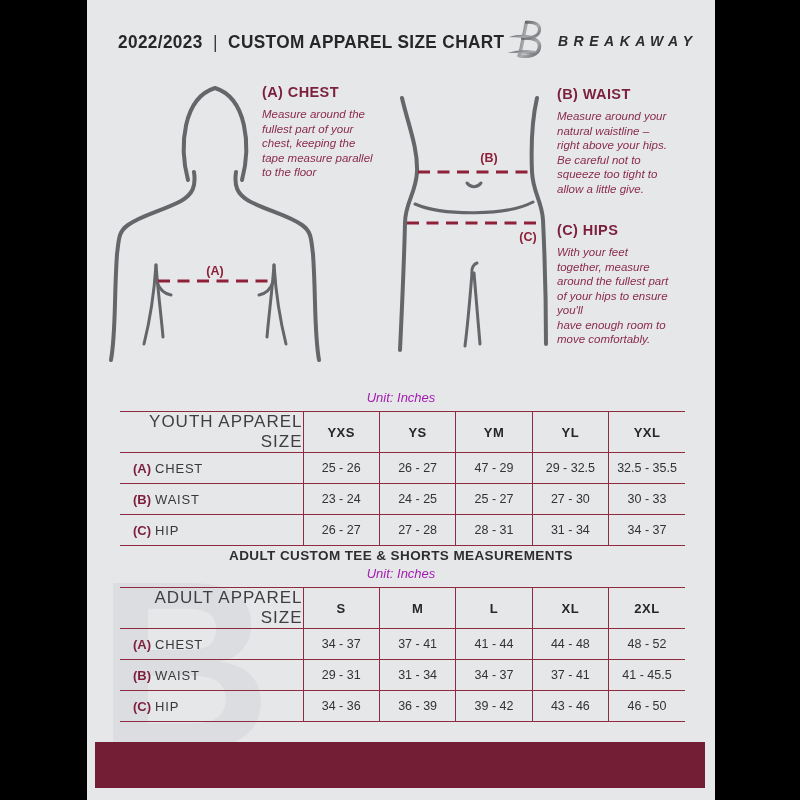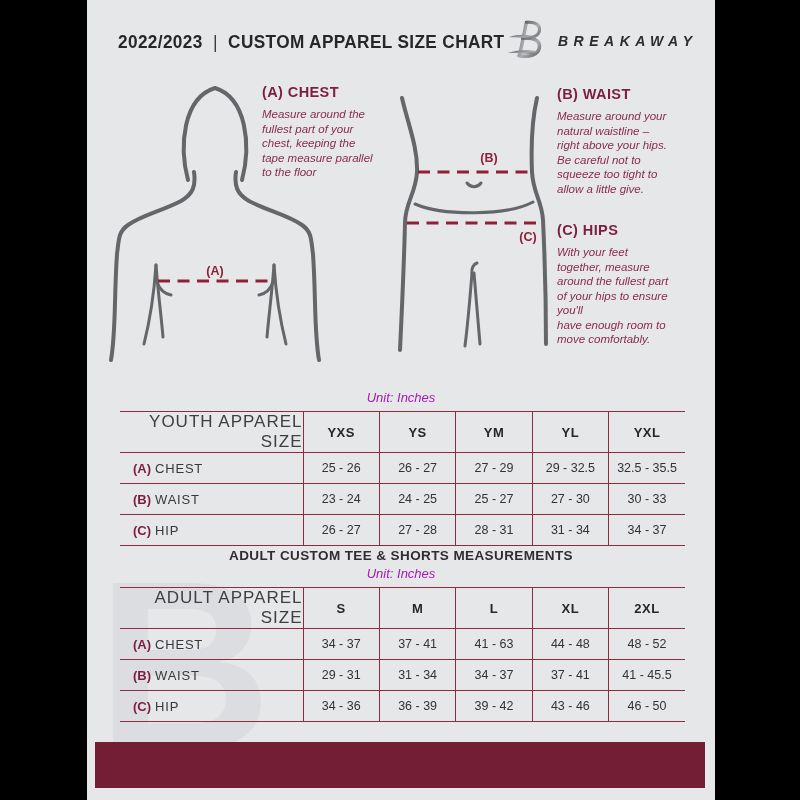"27 - 29" td.val { text: 27 -> 47 }
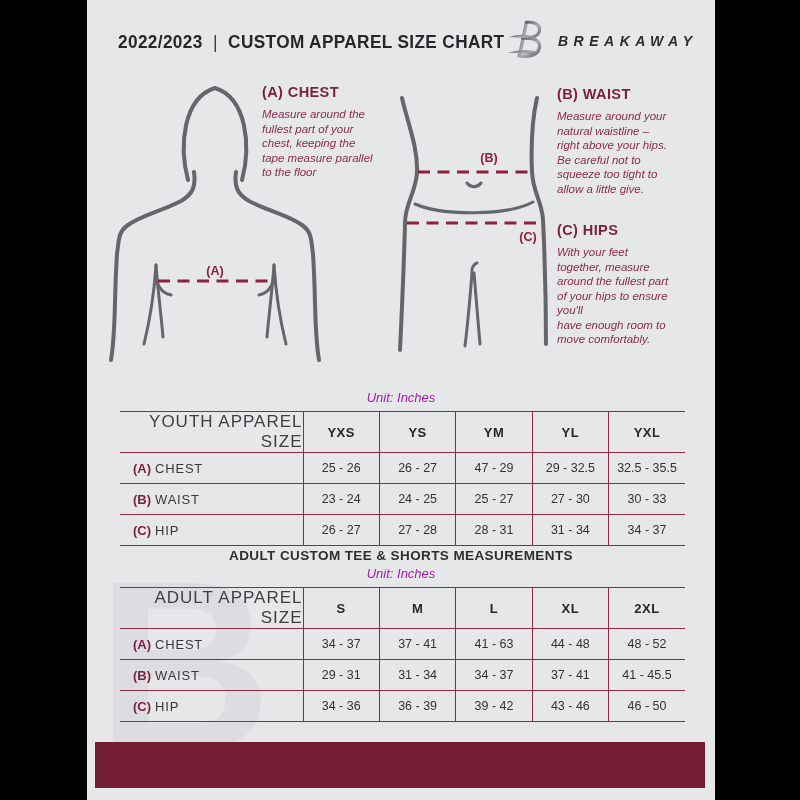"41 - 63" td.val { text: 63 -> 44 }
